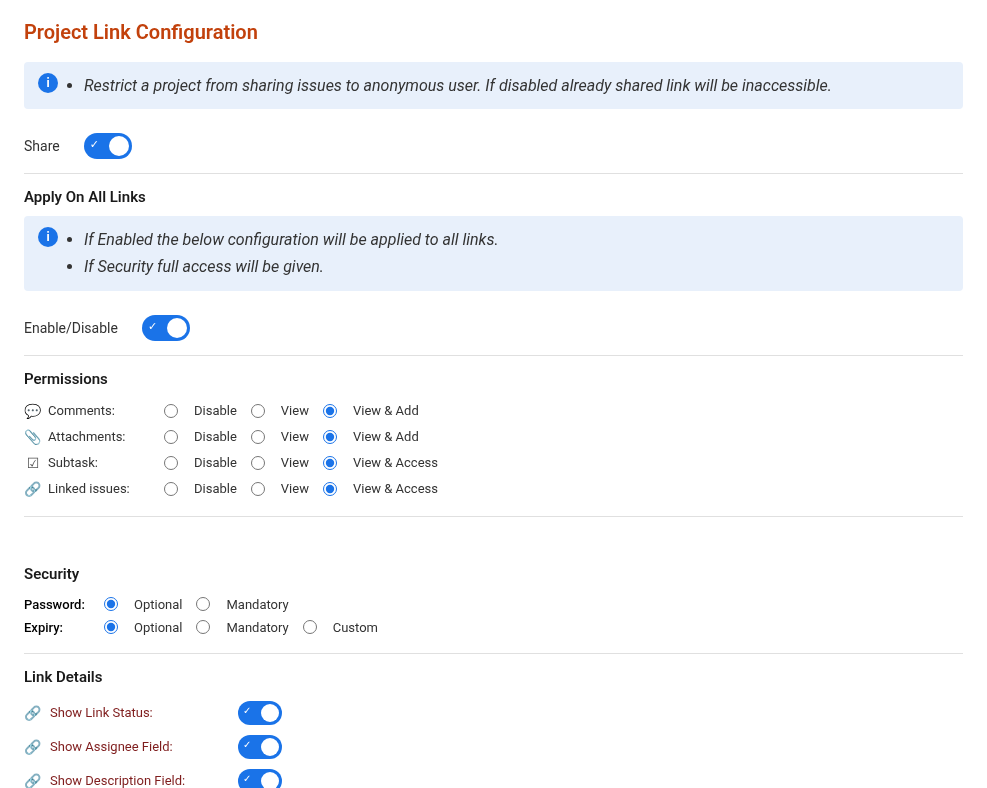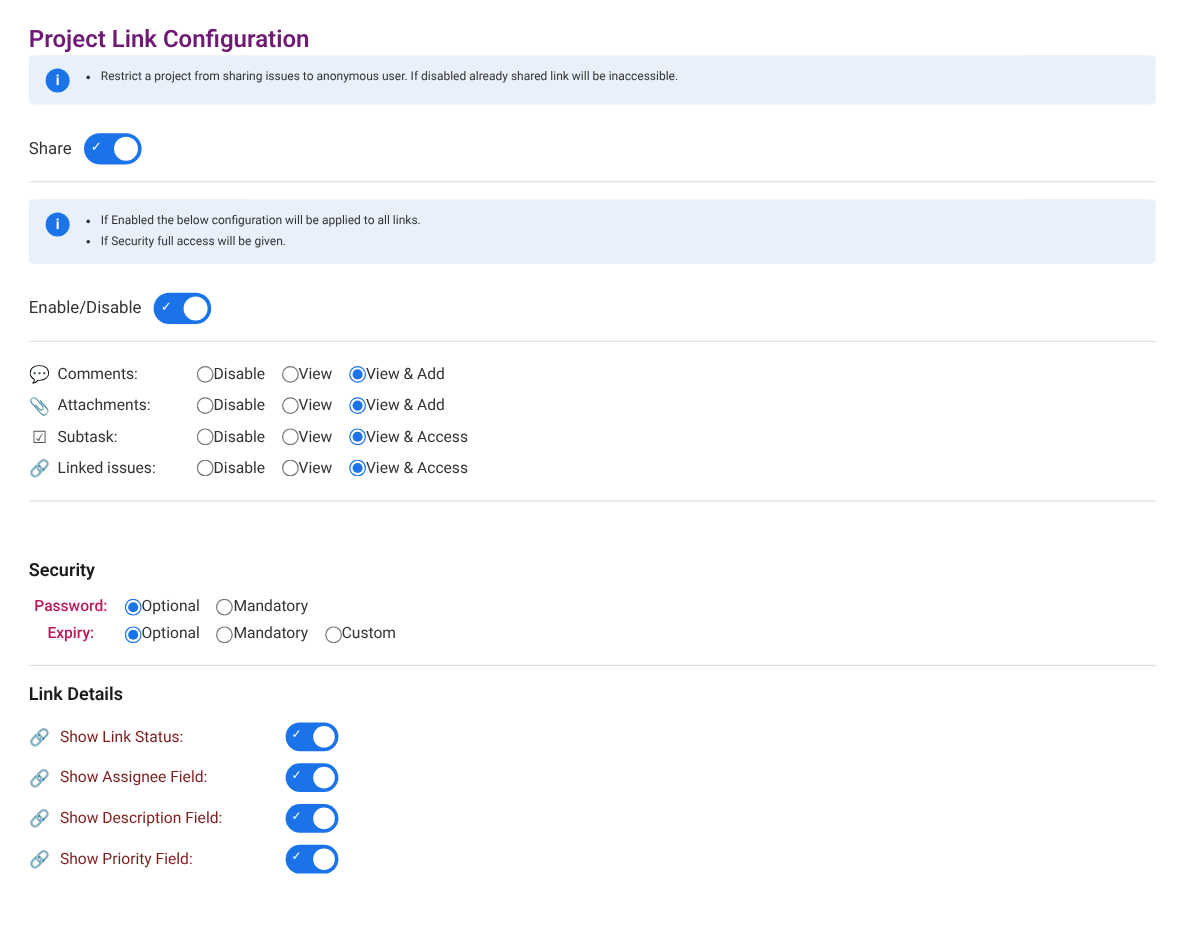"Project Link Configuration" h1.page-title { color: #701a75 -> #c2410c; margin-bottom: 2px -> 18px }
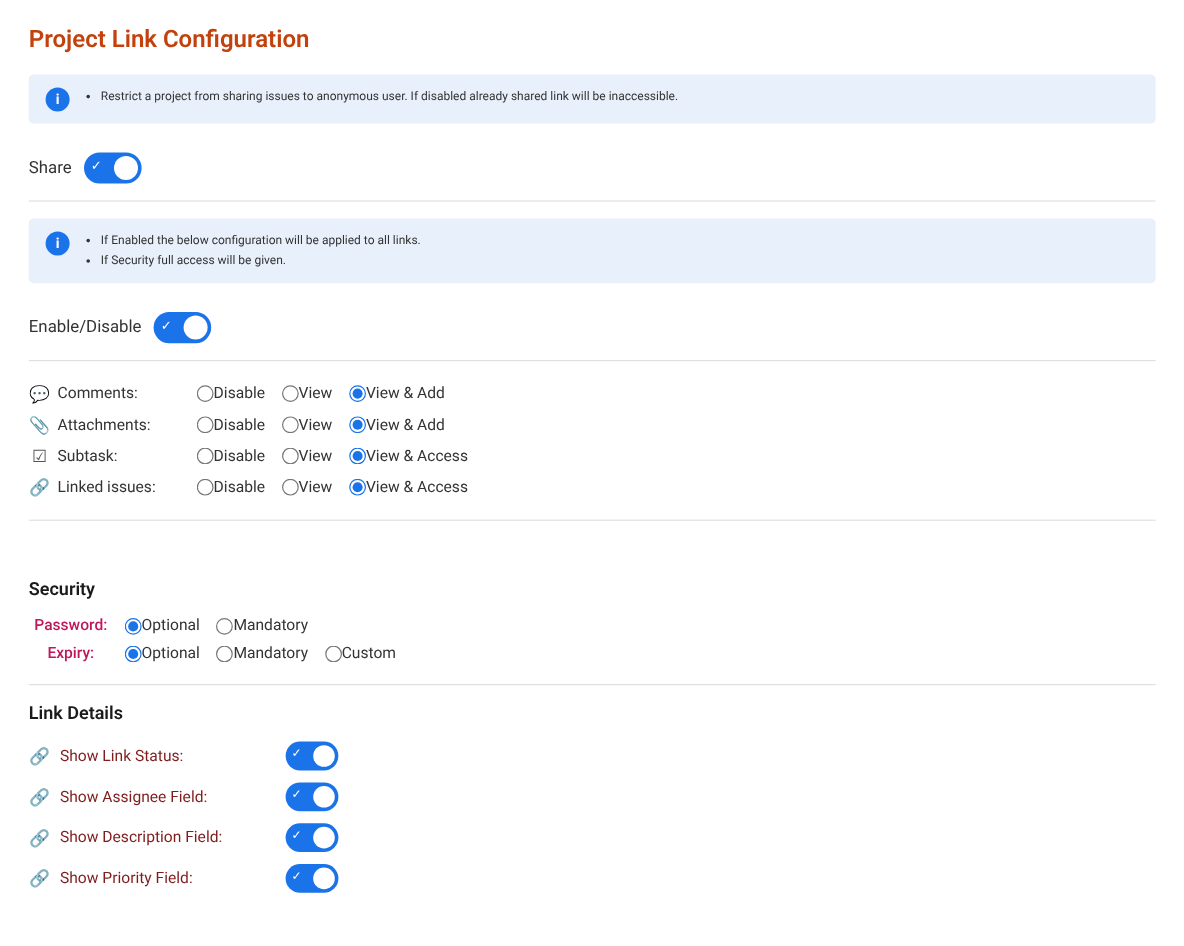"Restrict a project from sharing" .info-box ul { font-size: 10px -> 16px; font-style: none -> italic }
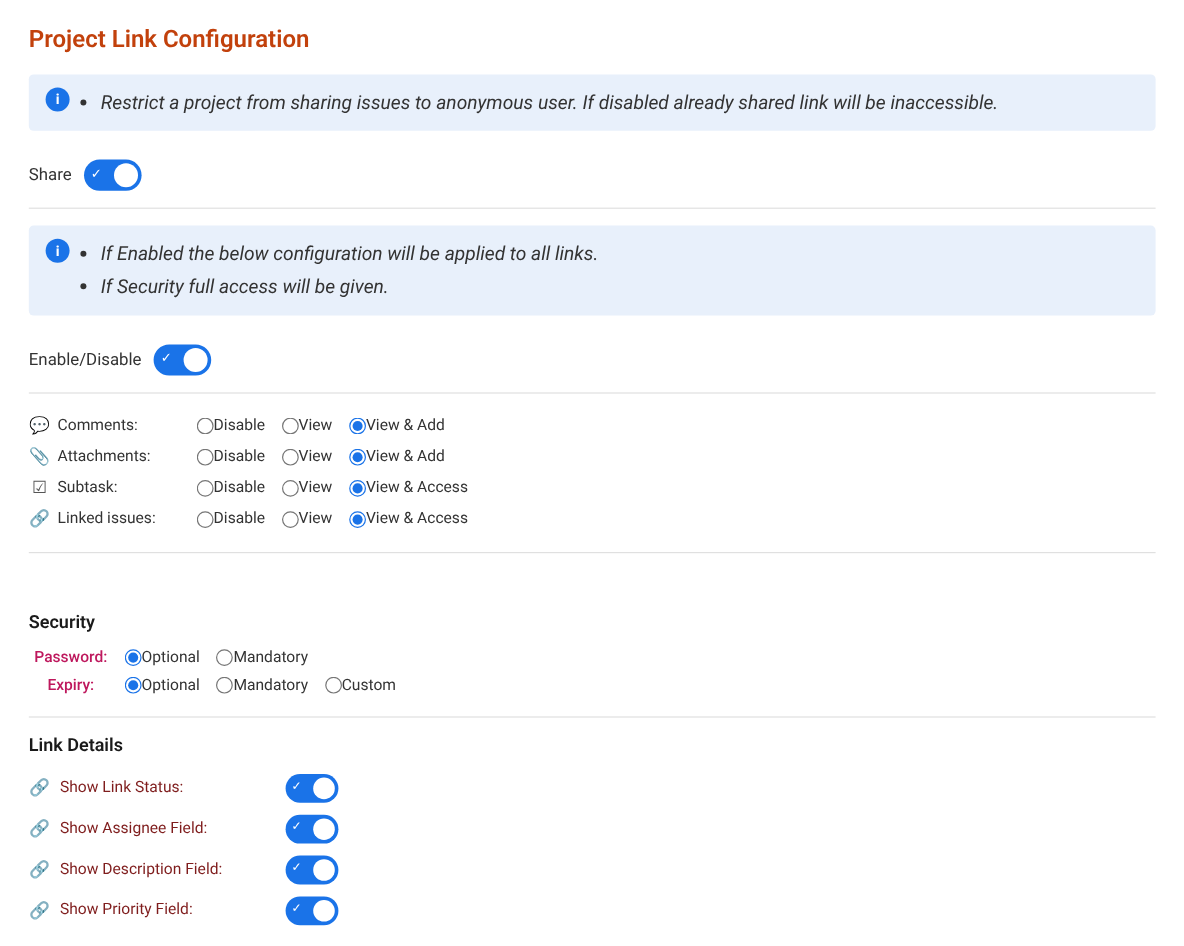"Share" .field-row { gap: 10px -> 24px }
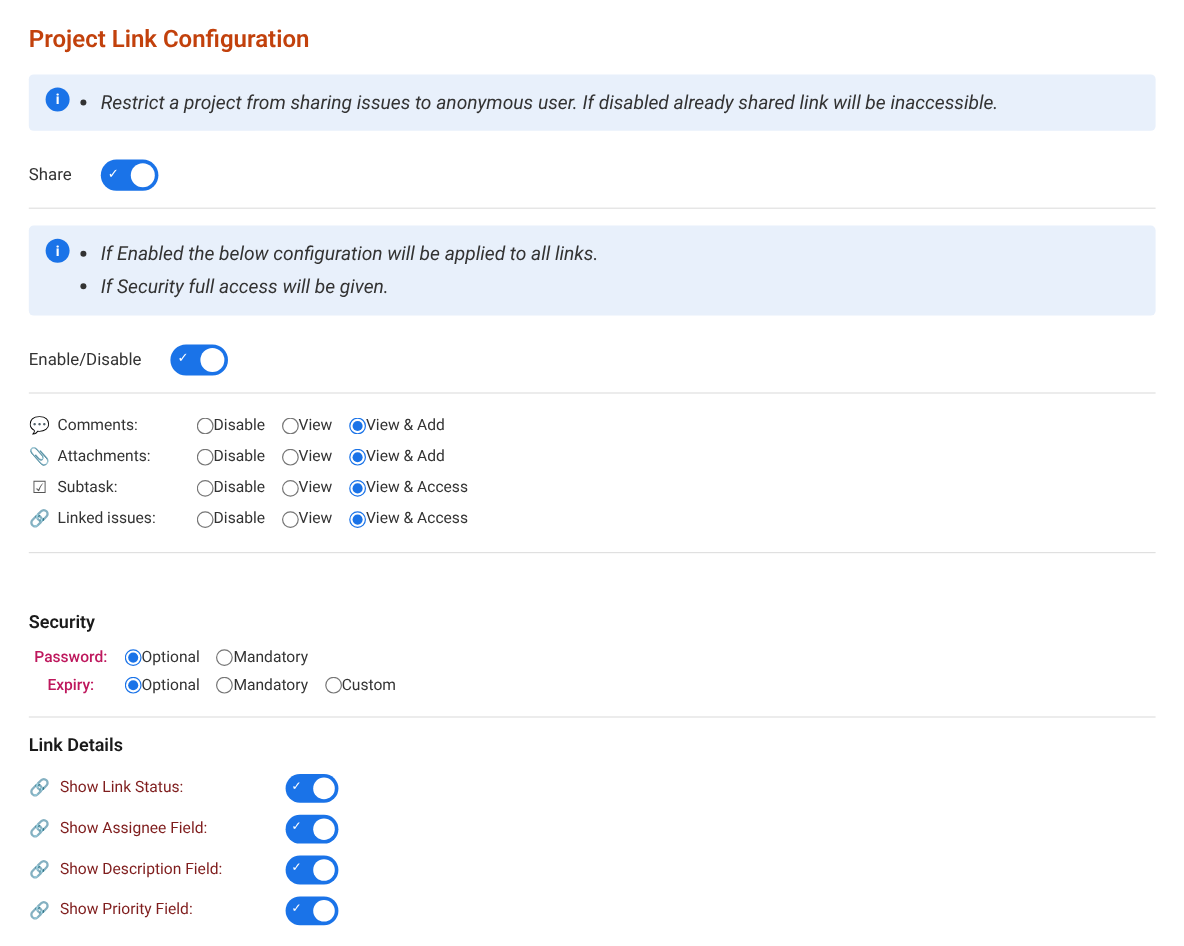"Apply On All Links" div.section-title { html: none -> <div>Apply On All Links</div> }
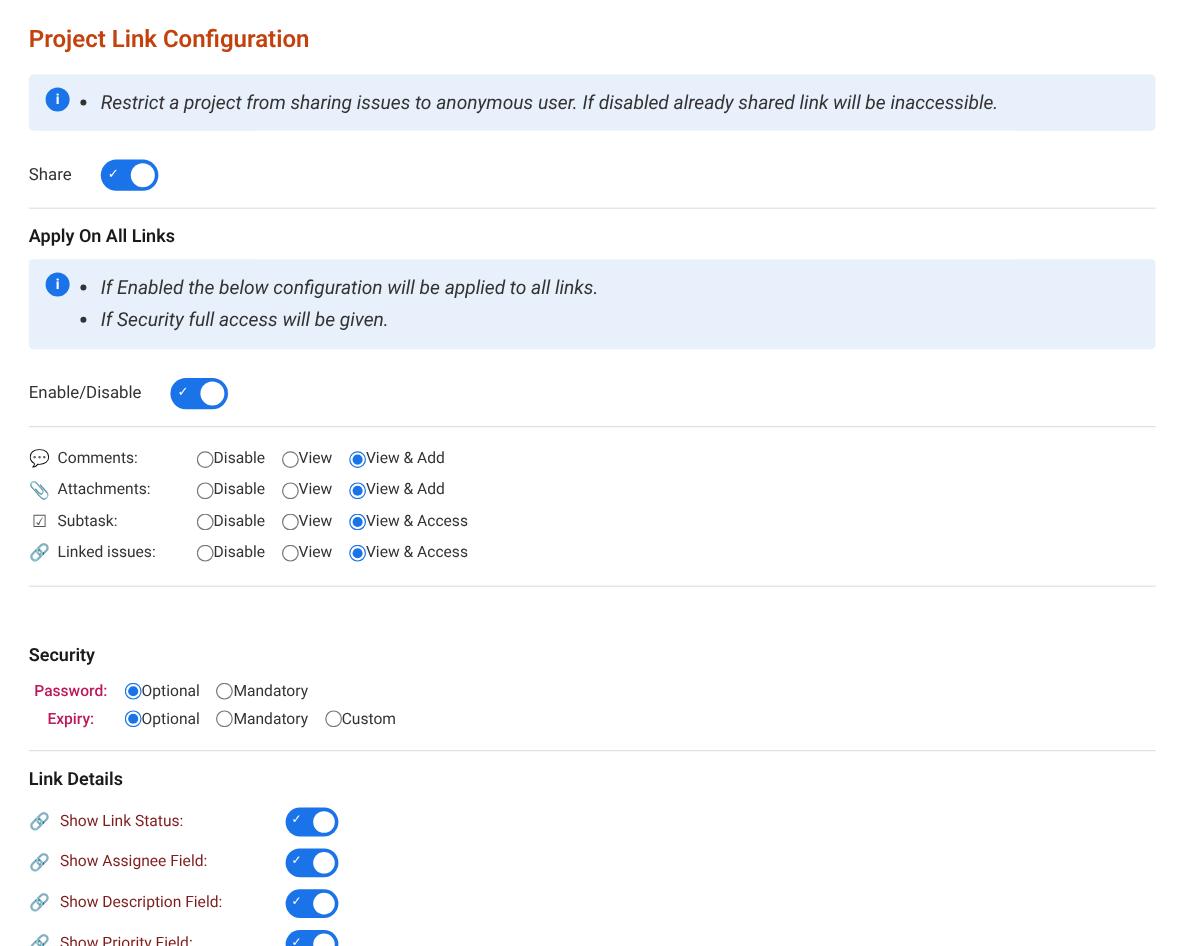"Permissions" div.section-title { html: none -> <div>Permissions</div> }
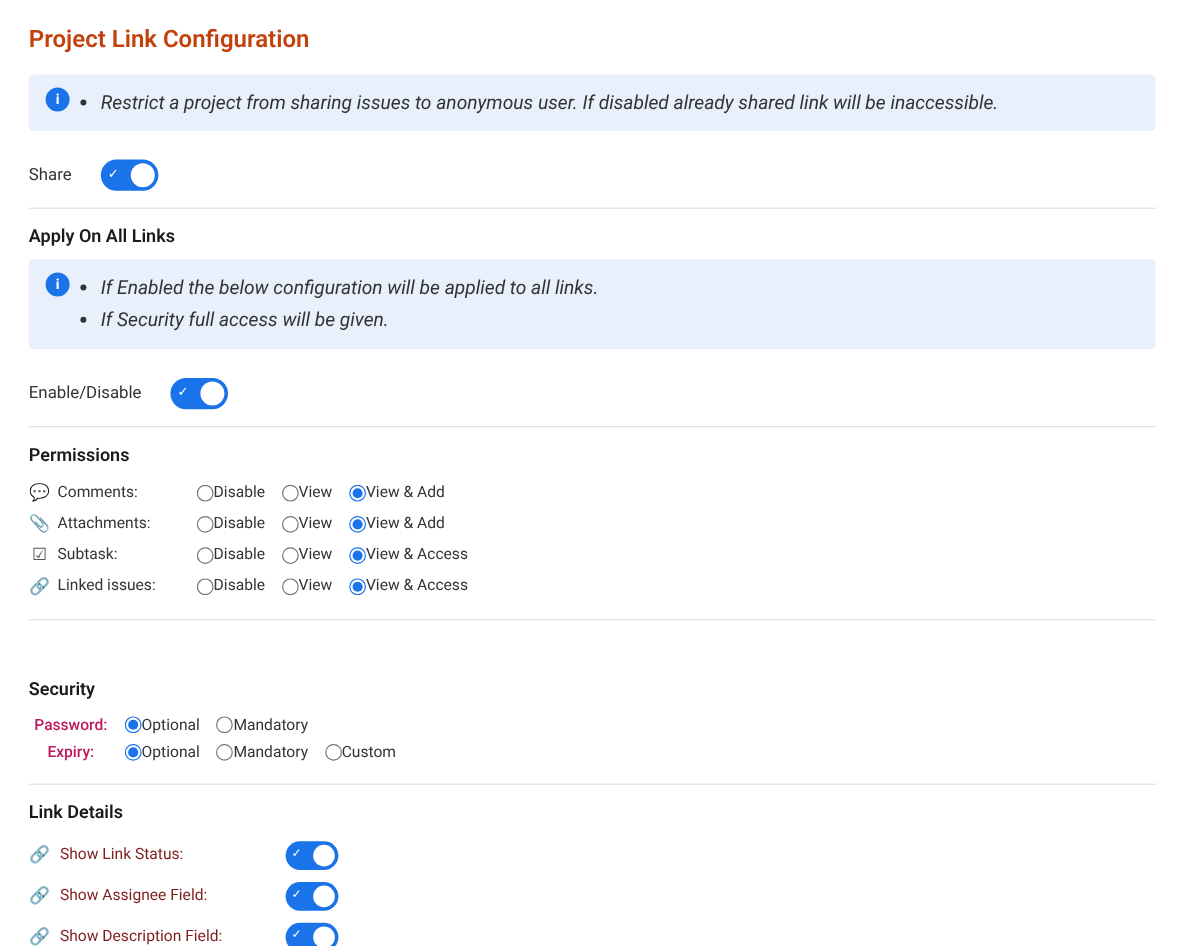"Disable" .radio-option { gap: 0 -> 16px }
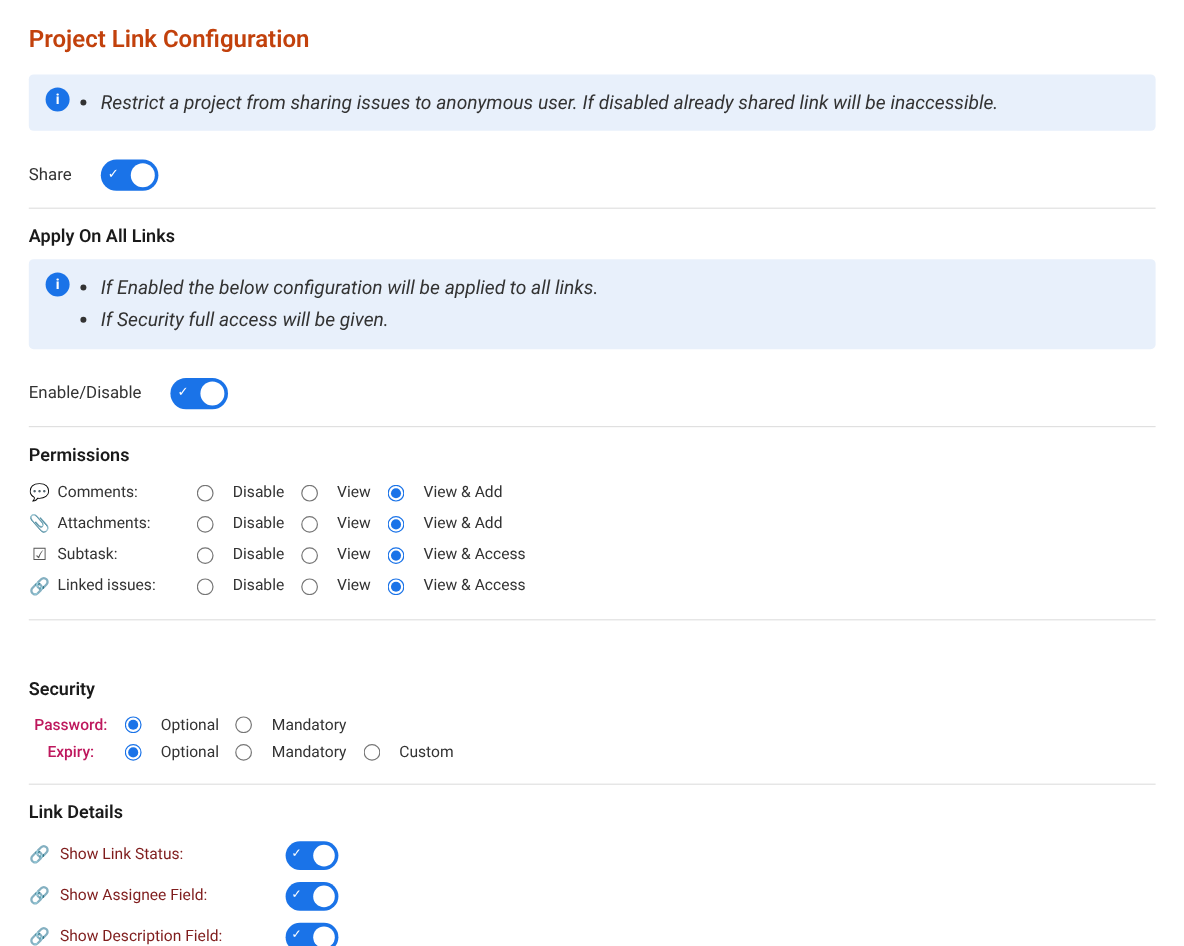"Password:" .security-label { color: #be185d -> #000000; text-align: center -> none }
